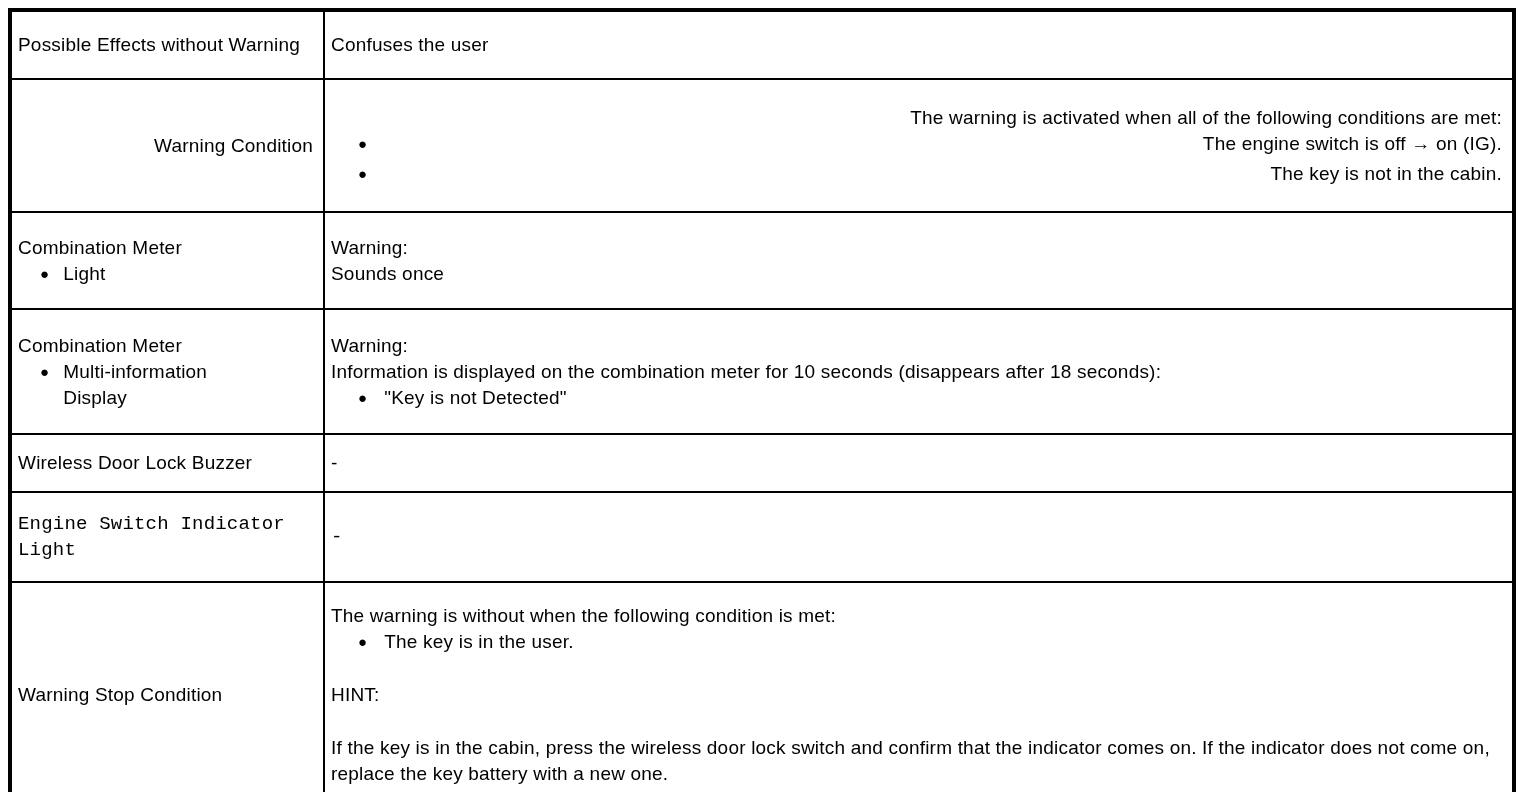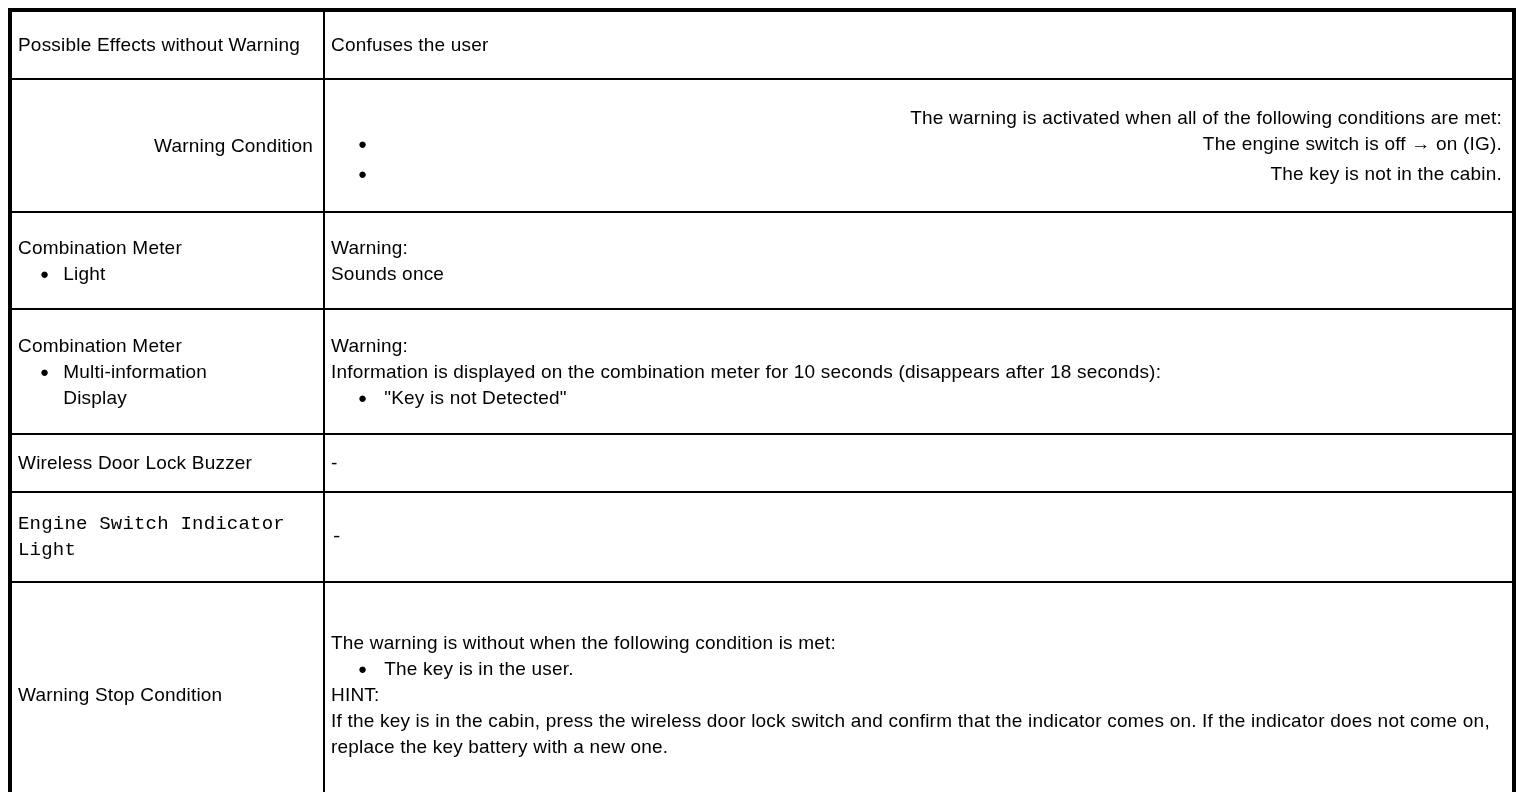"HINT:" .gap-top { margin-top: none -> 27px }
